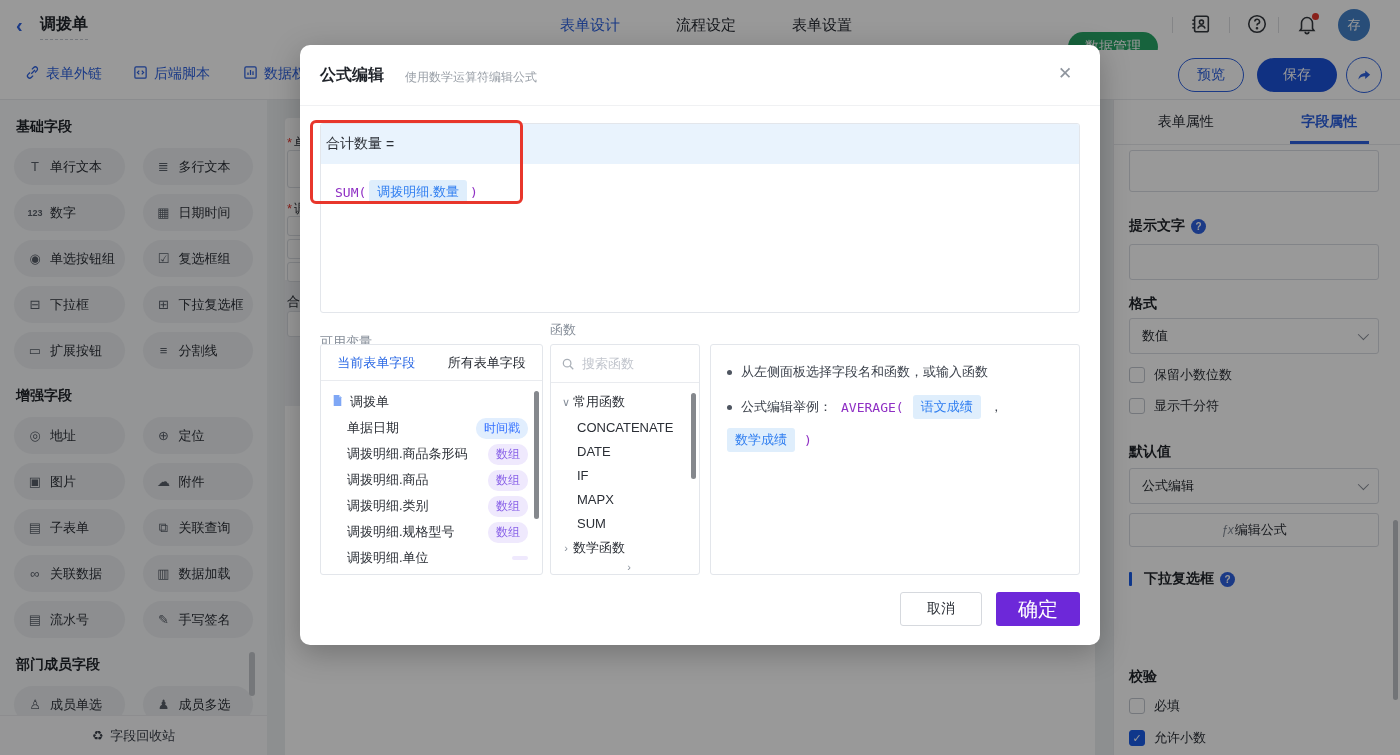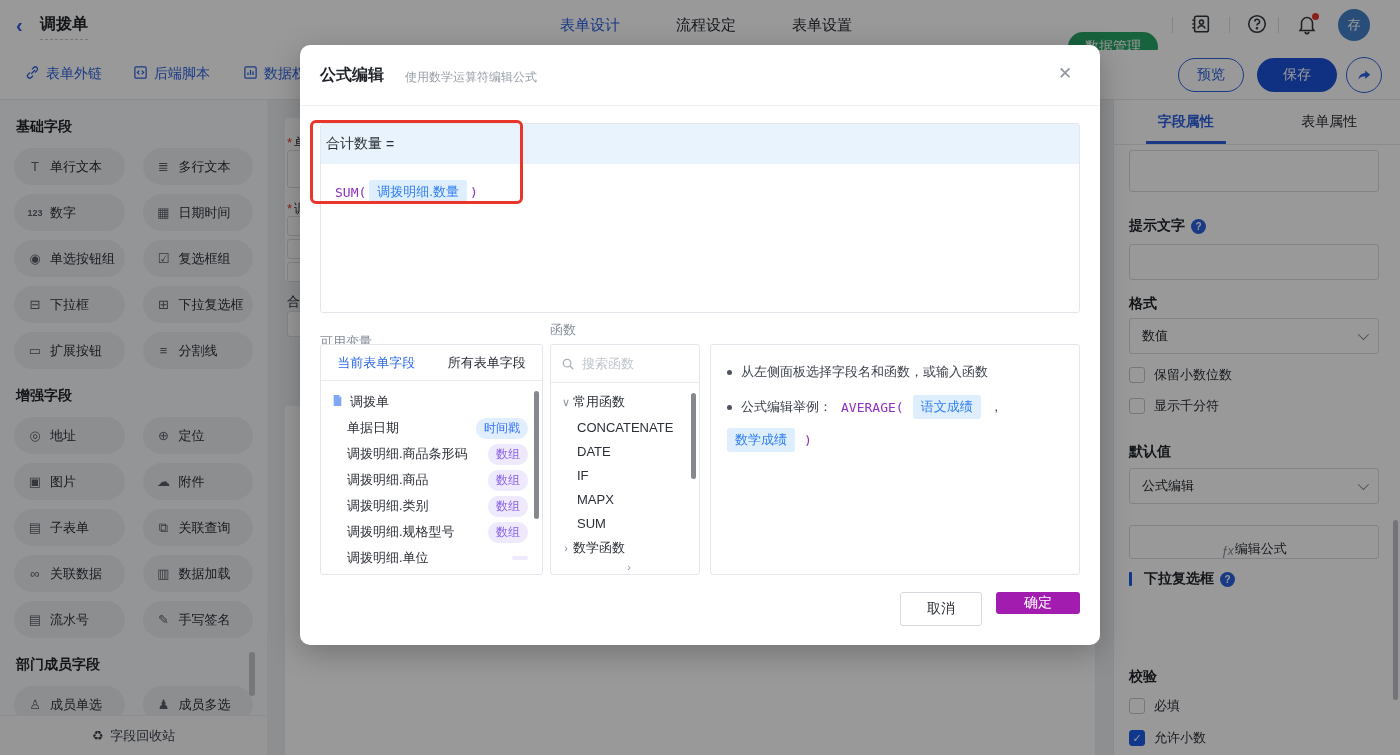"字段属性" div.rp-tab { order: before "表单属性" -> after "表单属性" }
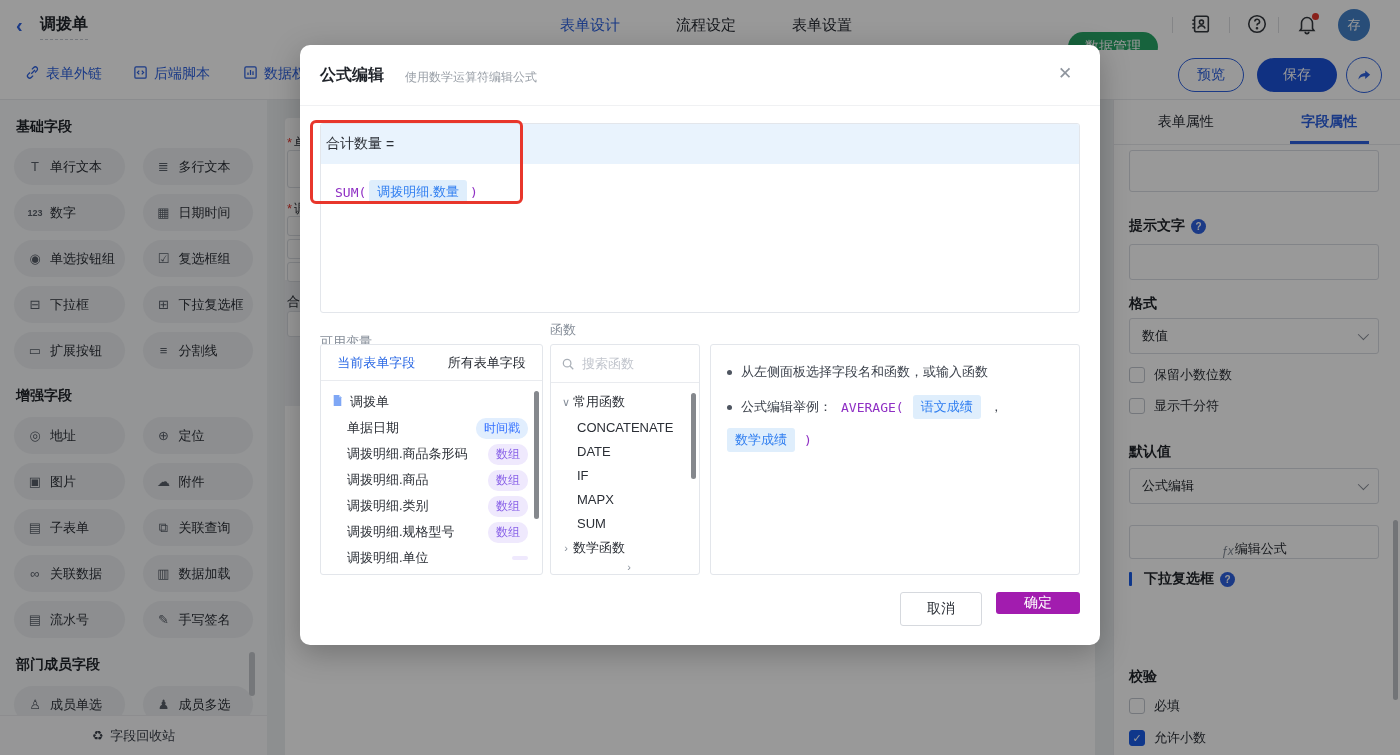"ƒx" .rp-btn { align-items: flex-end -> center; margin-top: 12px -> none }
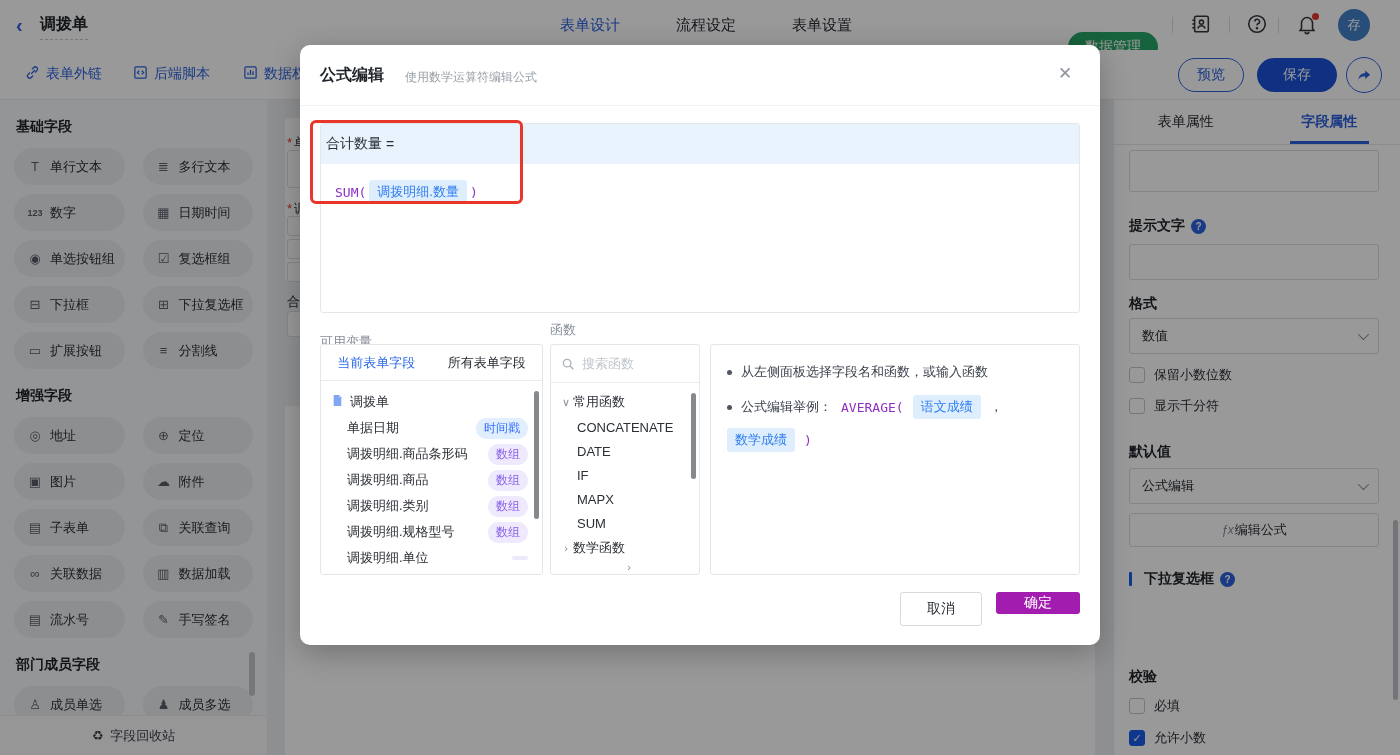"确定" .m-ok { background: #a21caf -> #6d28d9; font-size: 14px -> 20px; height: 22px -> 34px }
